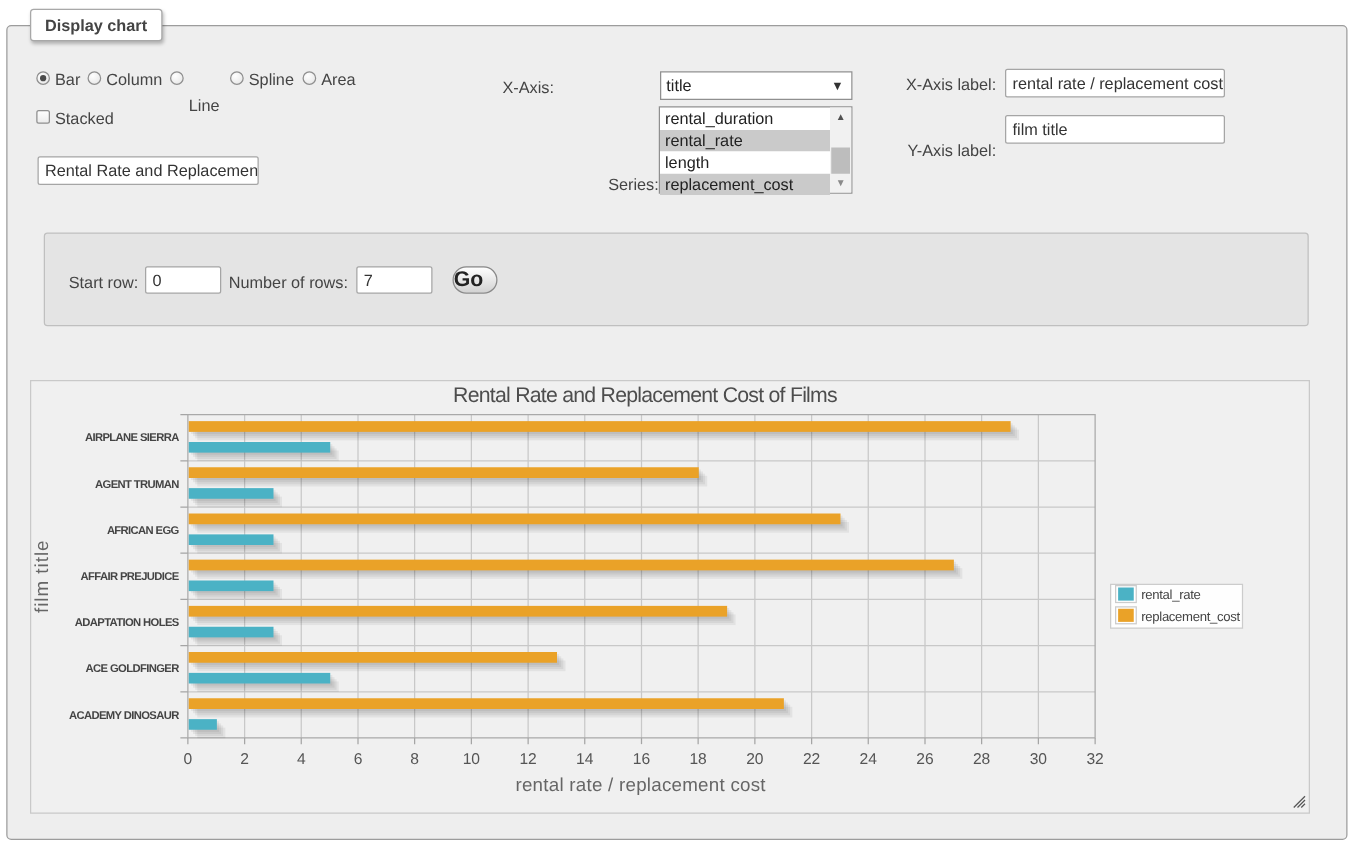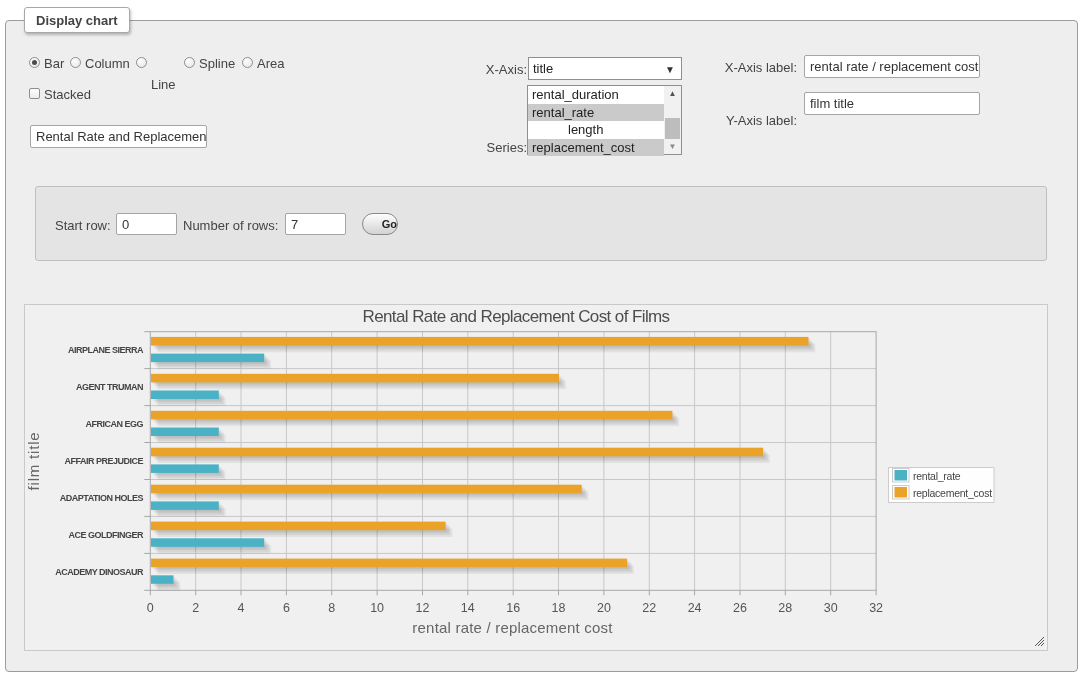"X-Axis:" div.abs { text-align: right -> left }
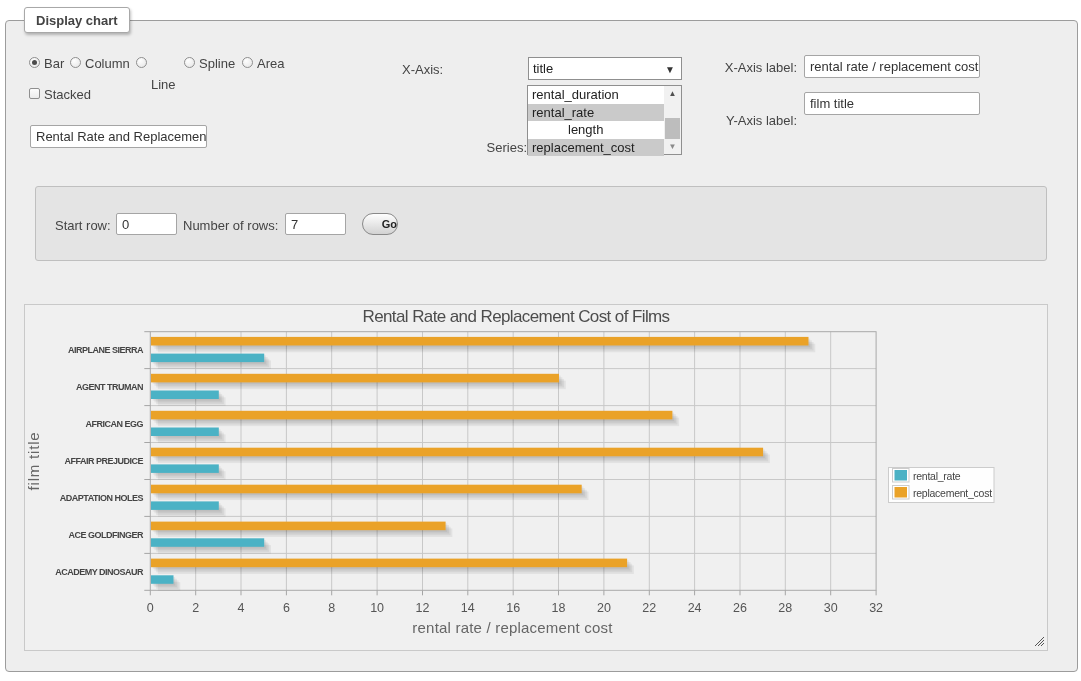"length" div { margin-left: 36px -> none }
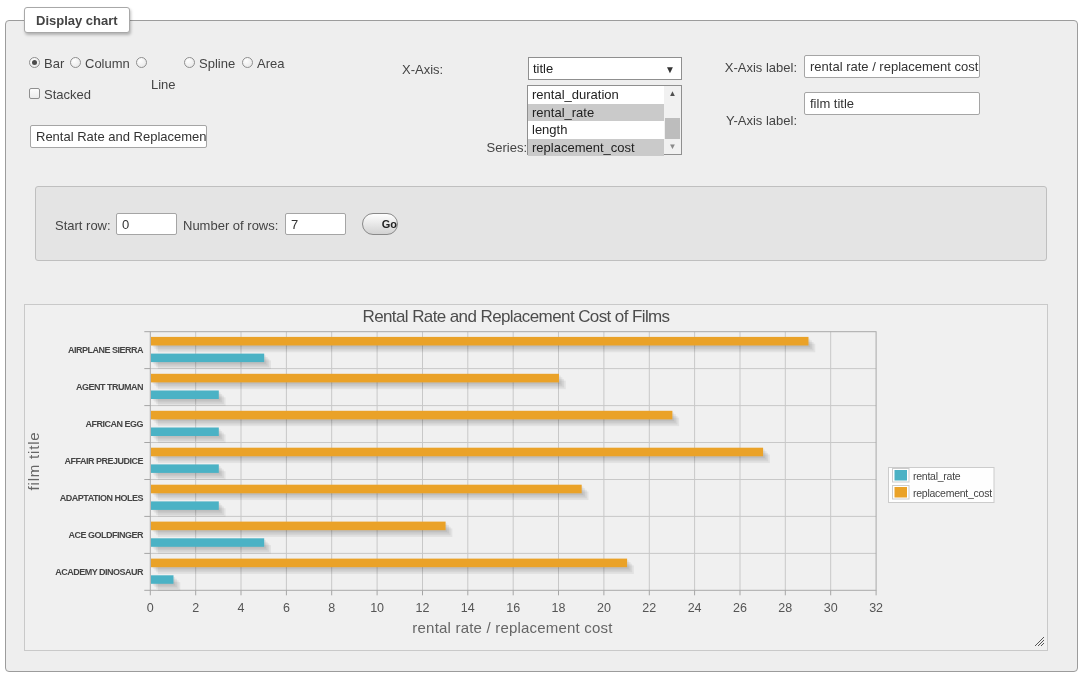"Go" div.abs { font-size: 11px -> 17px; text-align: right -> left }
